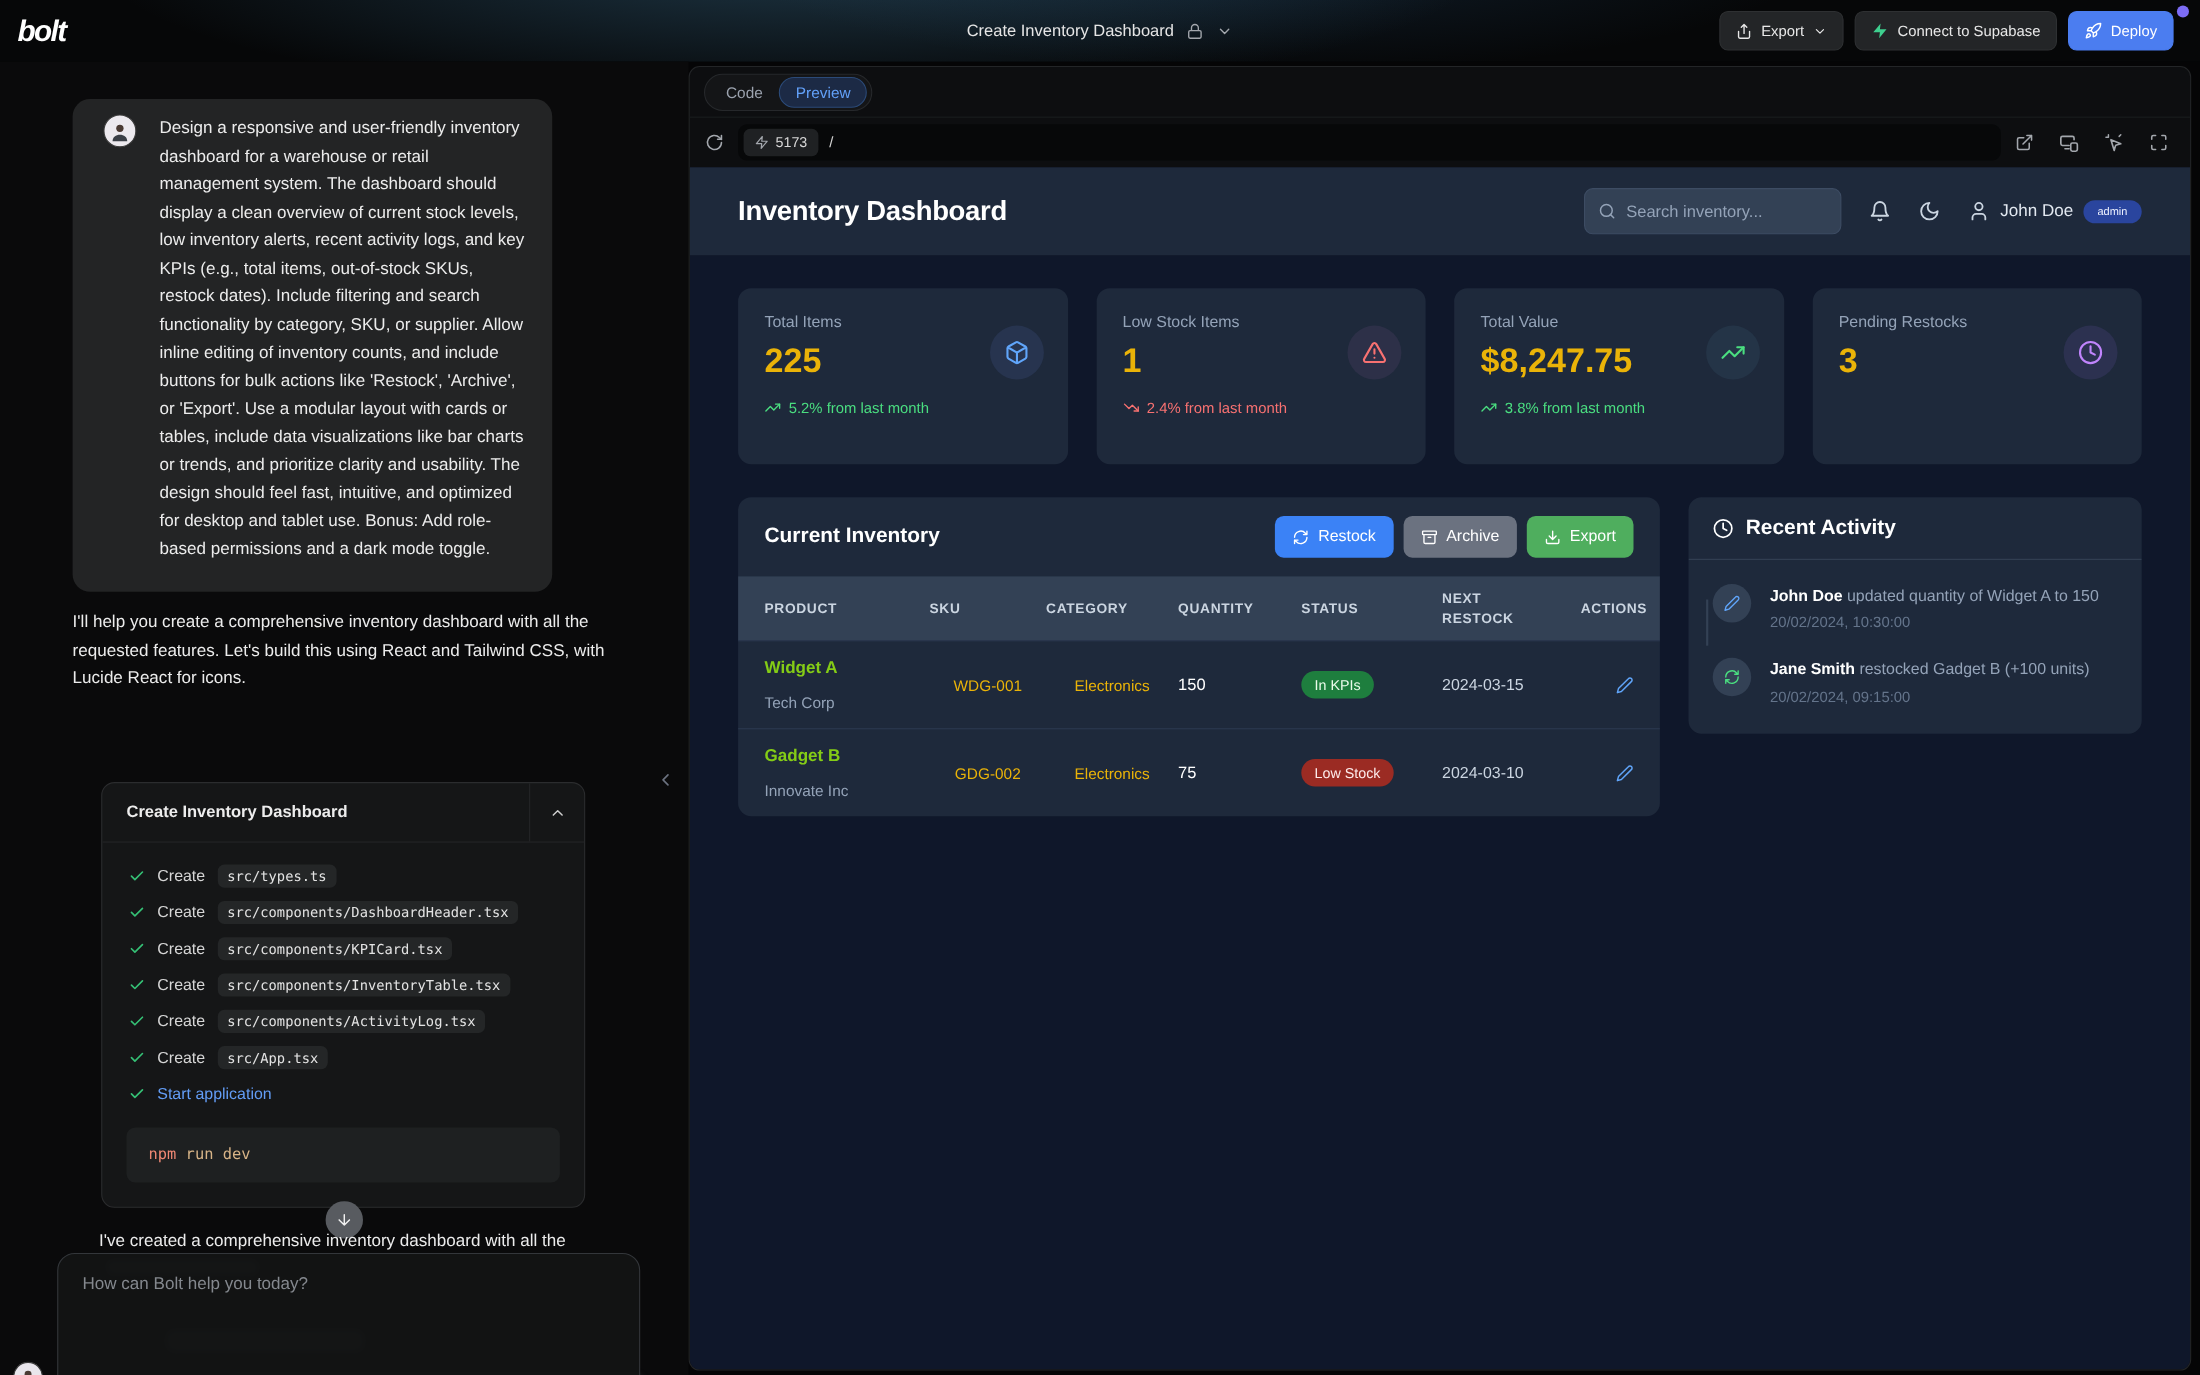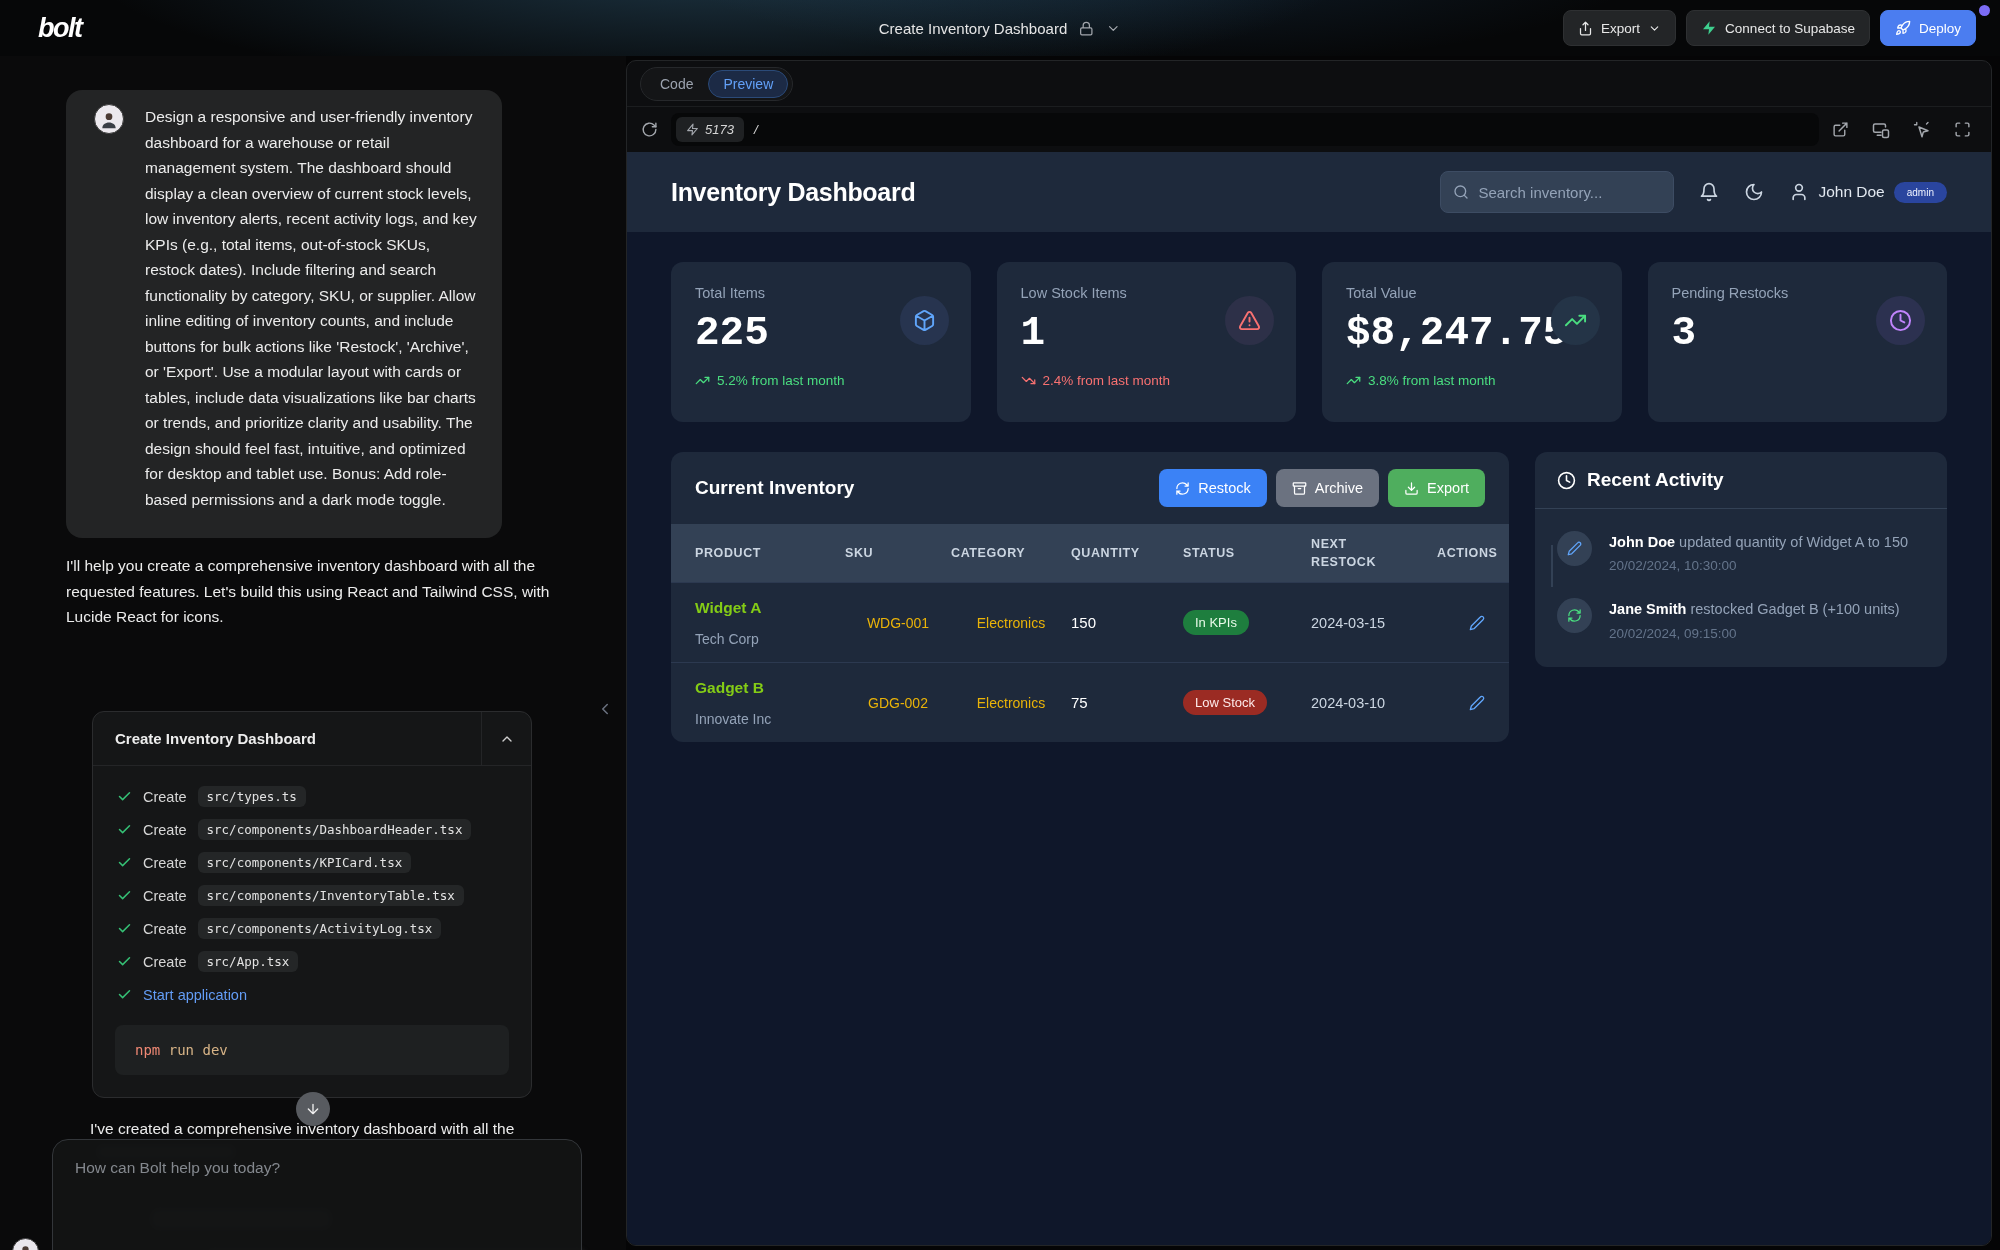"bolt" .logo { margin-left: 38px -> 16px }
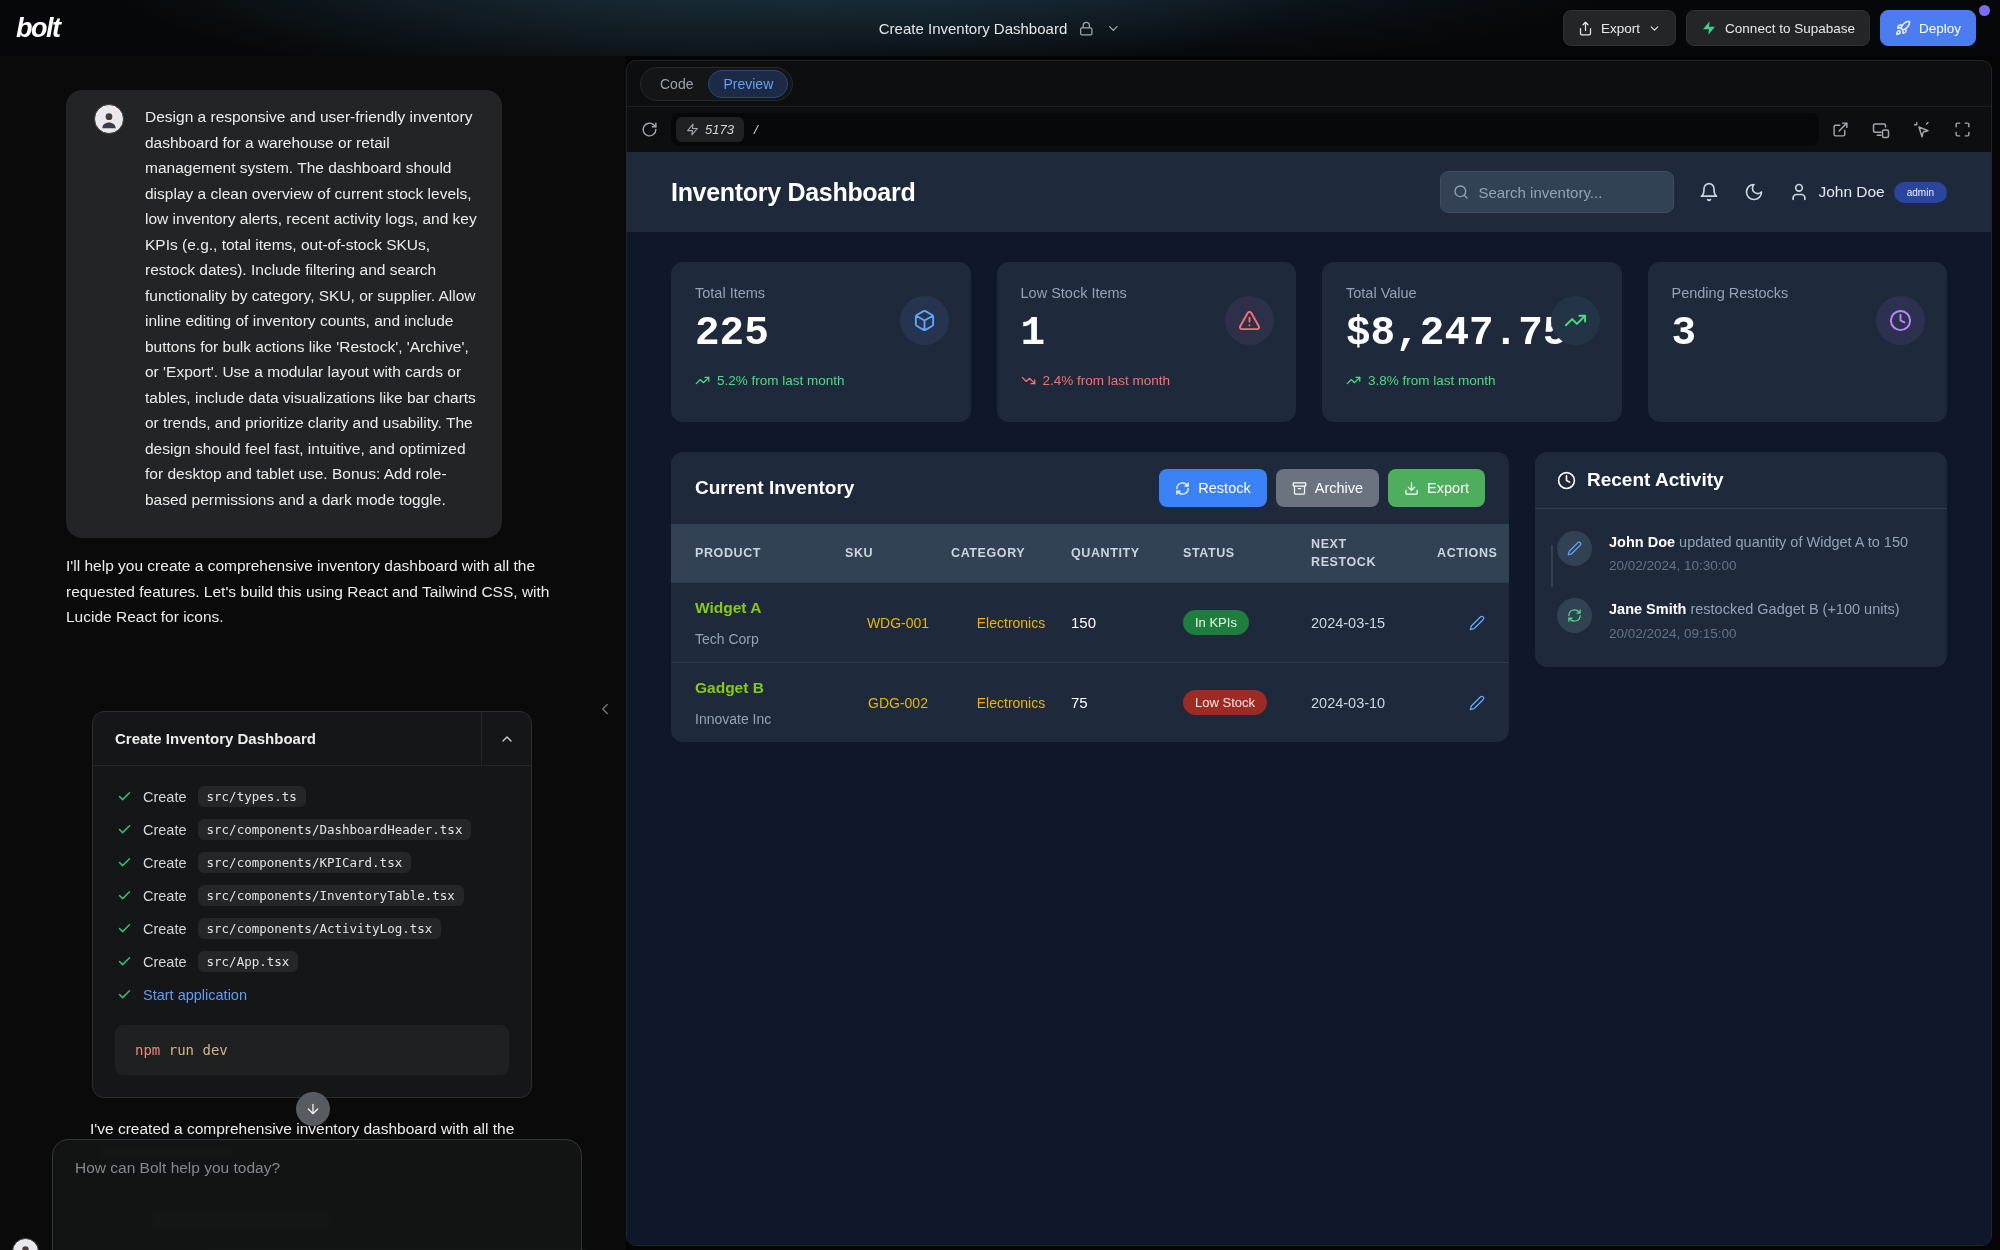"5173" .wb-urlbar { font-style: italic -> none }
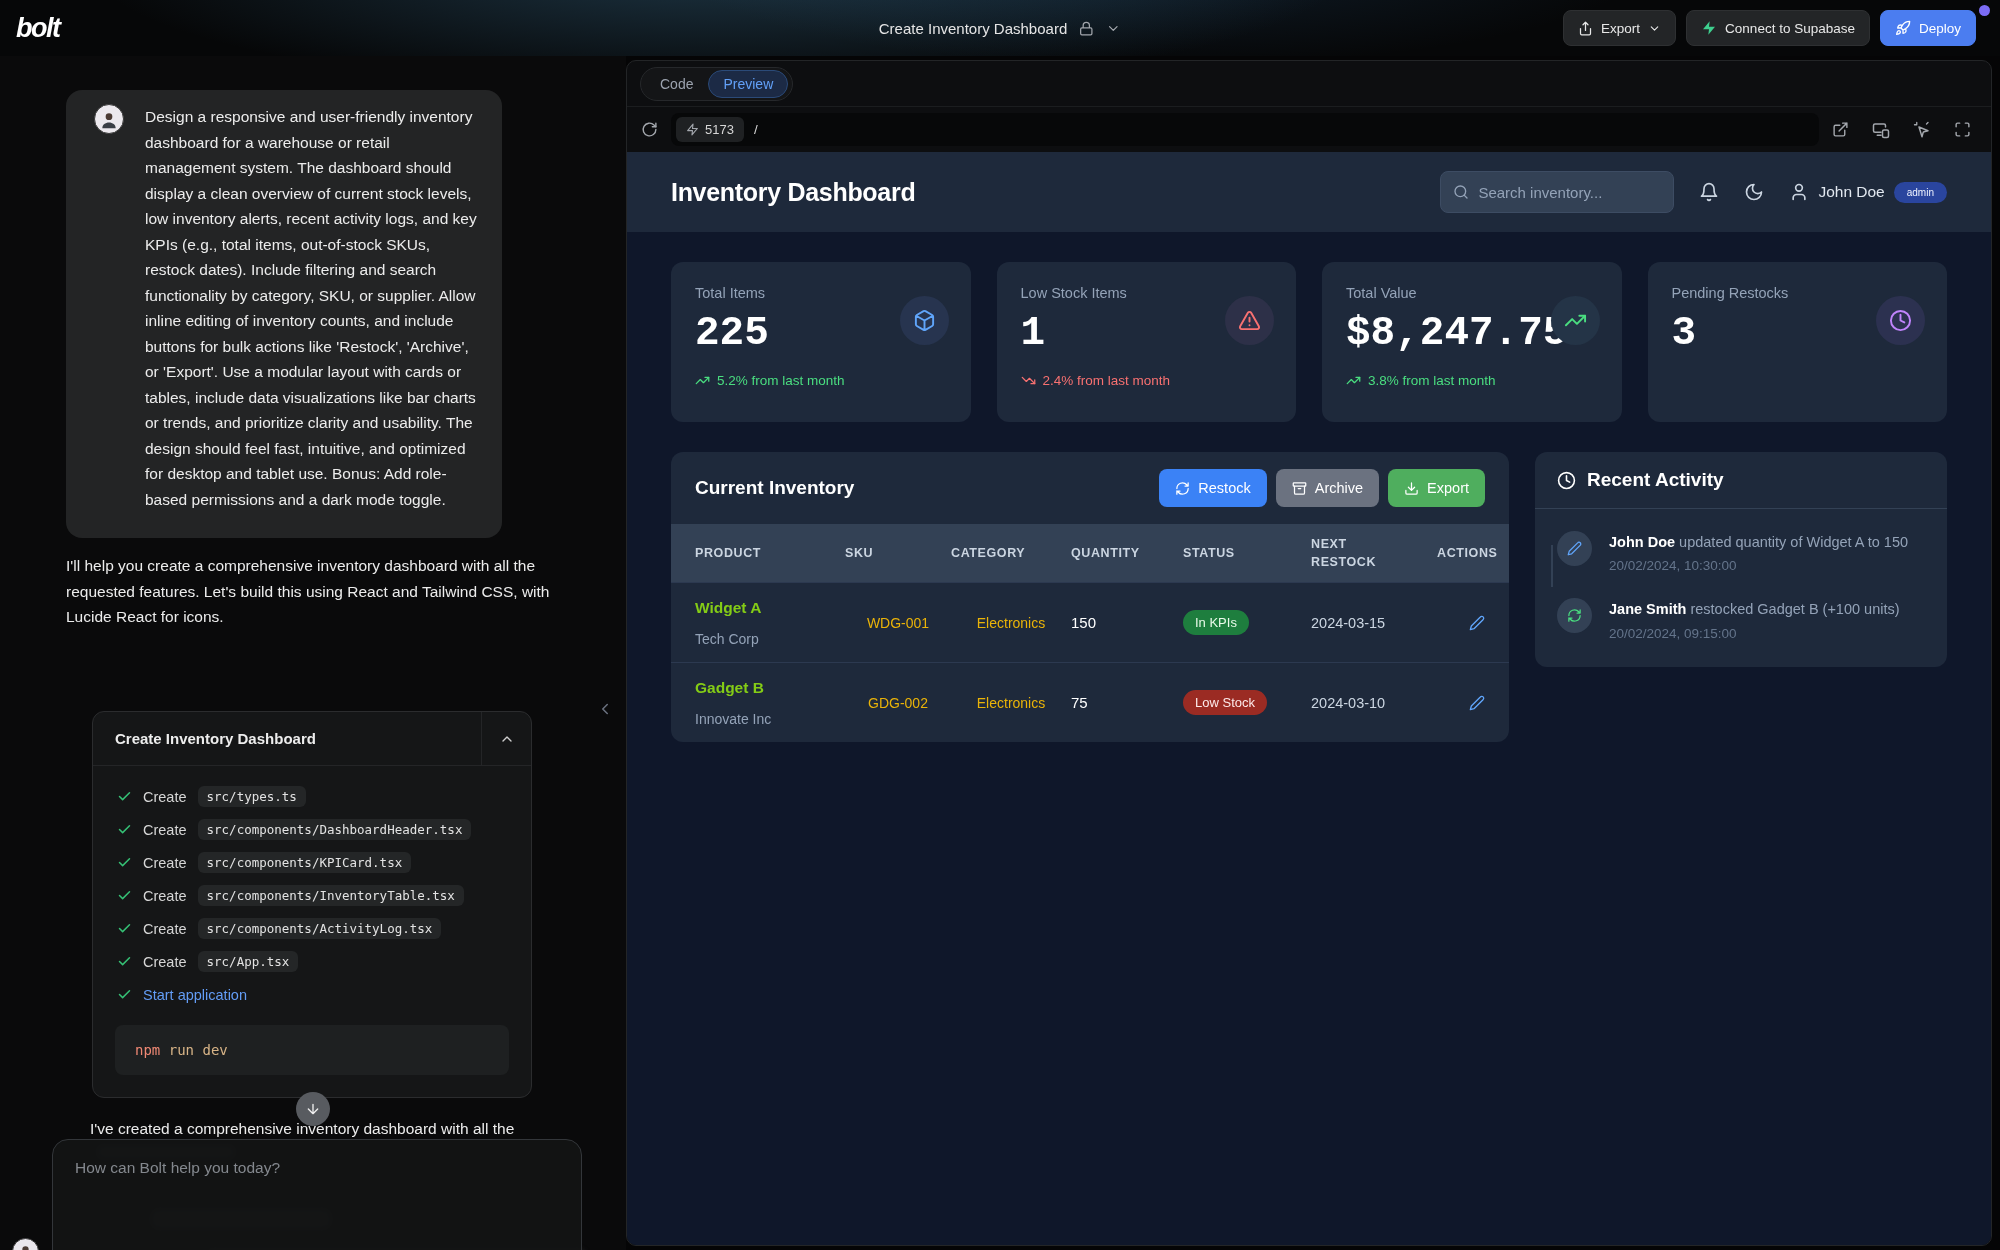"225" .kpi-value { color: #ffffff -> #eab308; font-family: Liberation Mono, monospace -> none; font-size: 41px -> 31px }
